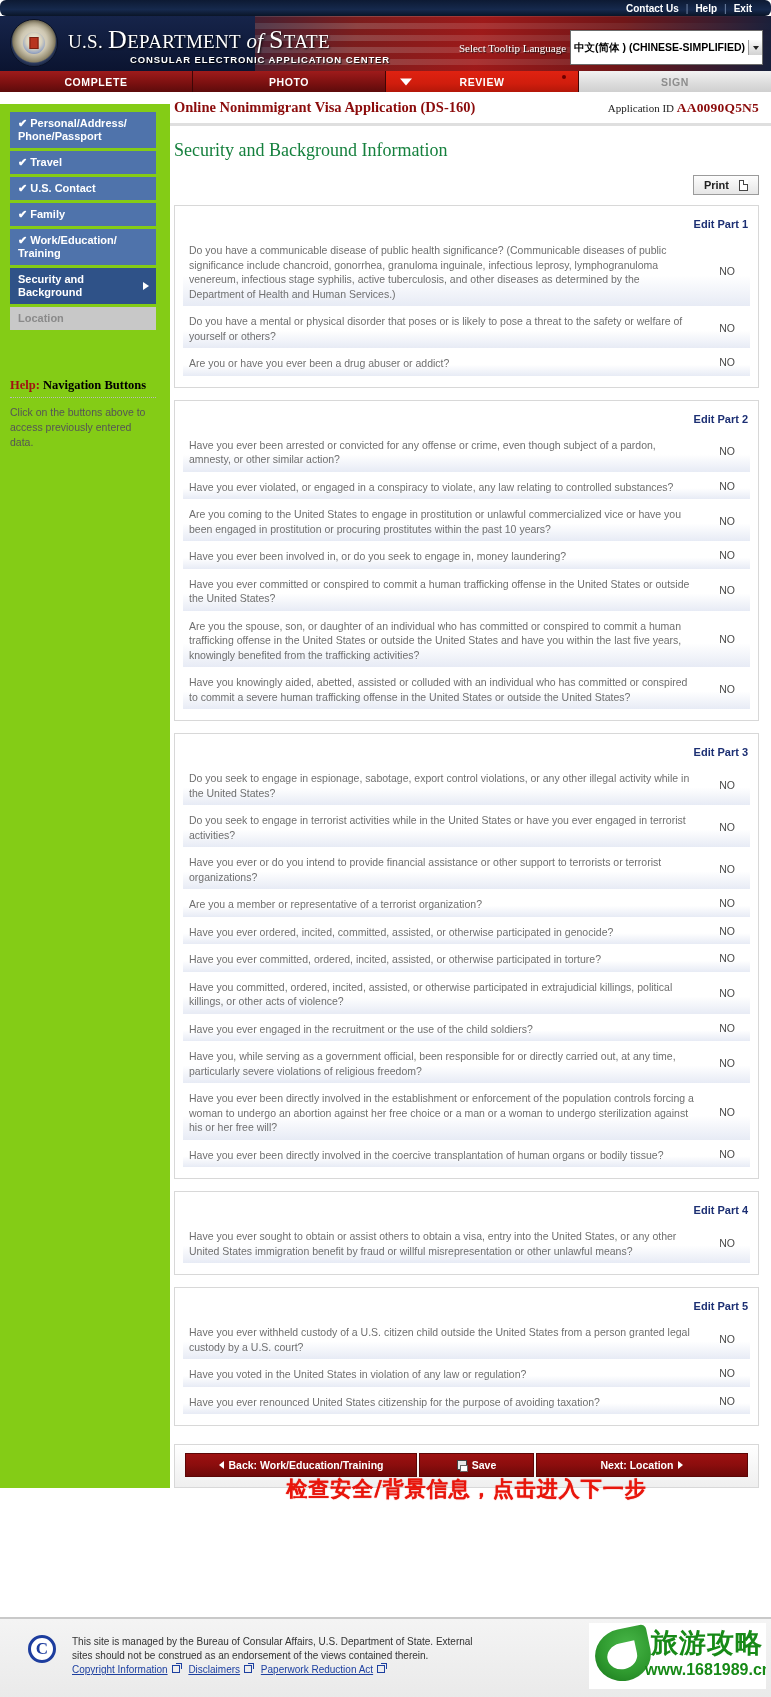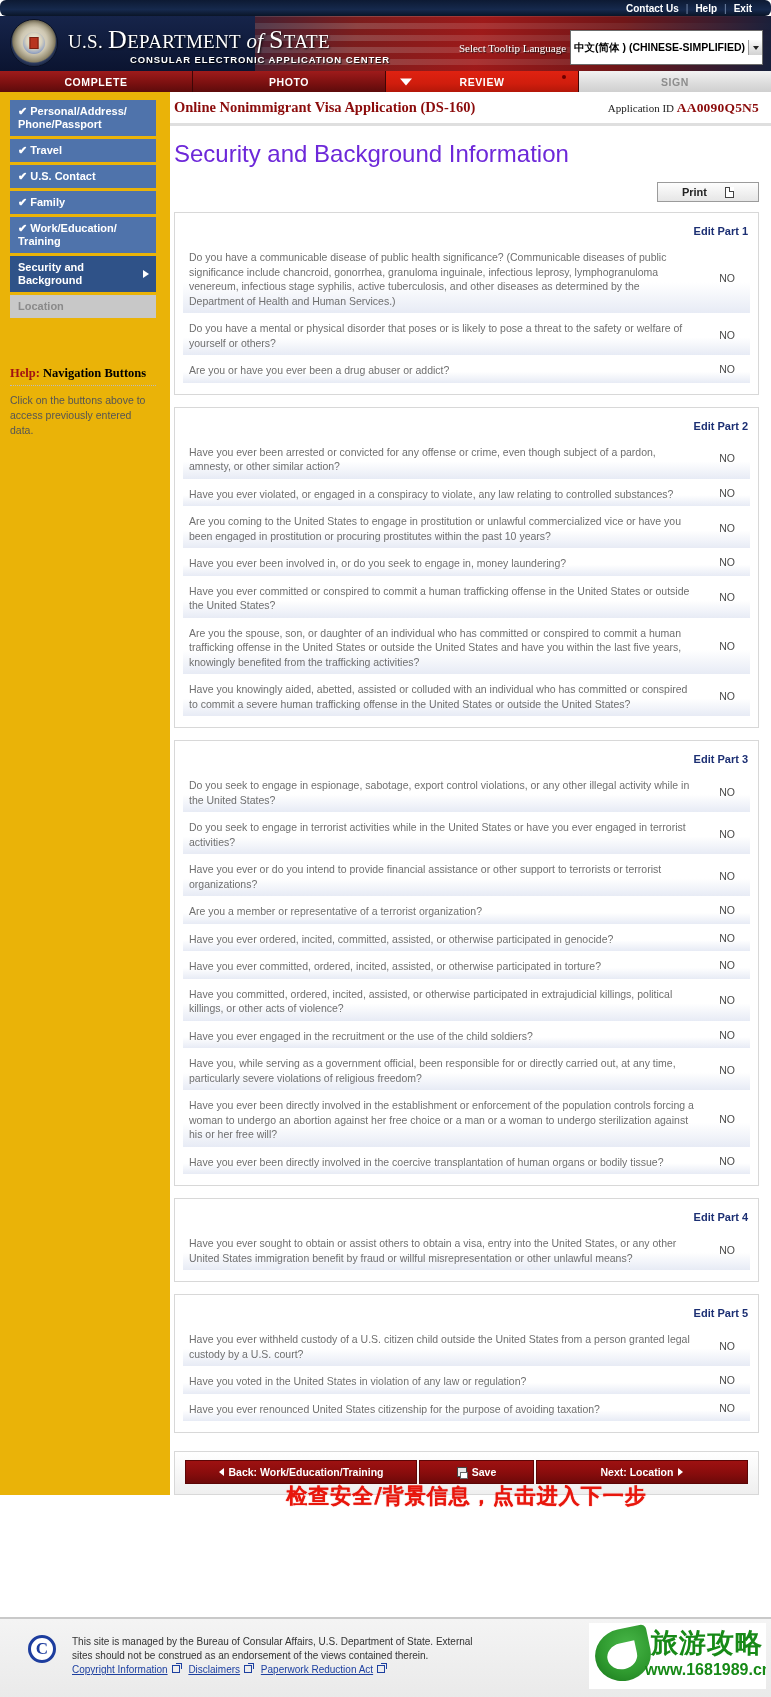"✔ Personal/Address/ Phone/Passport" .left-col { background: #eab308 -> #84cc16; margin-top: none -> 12px }
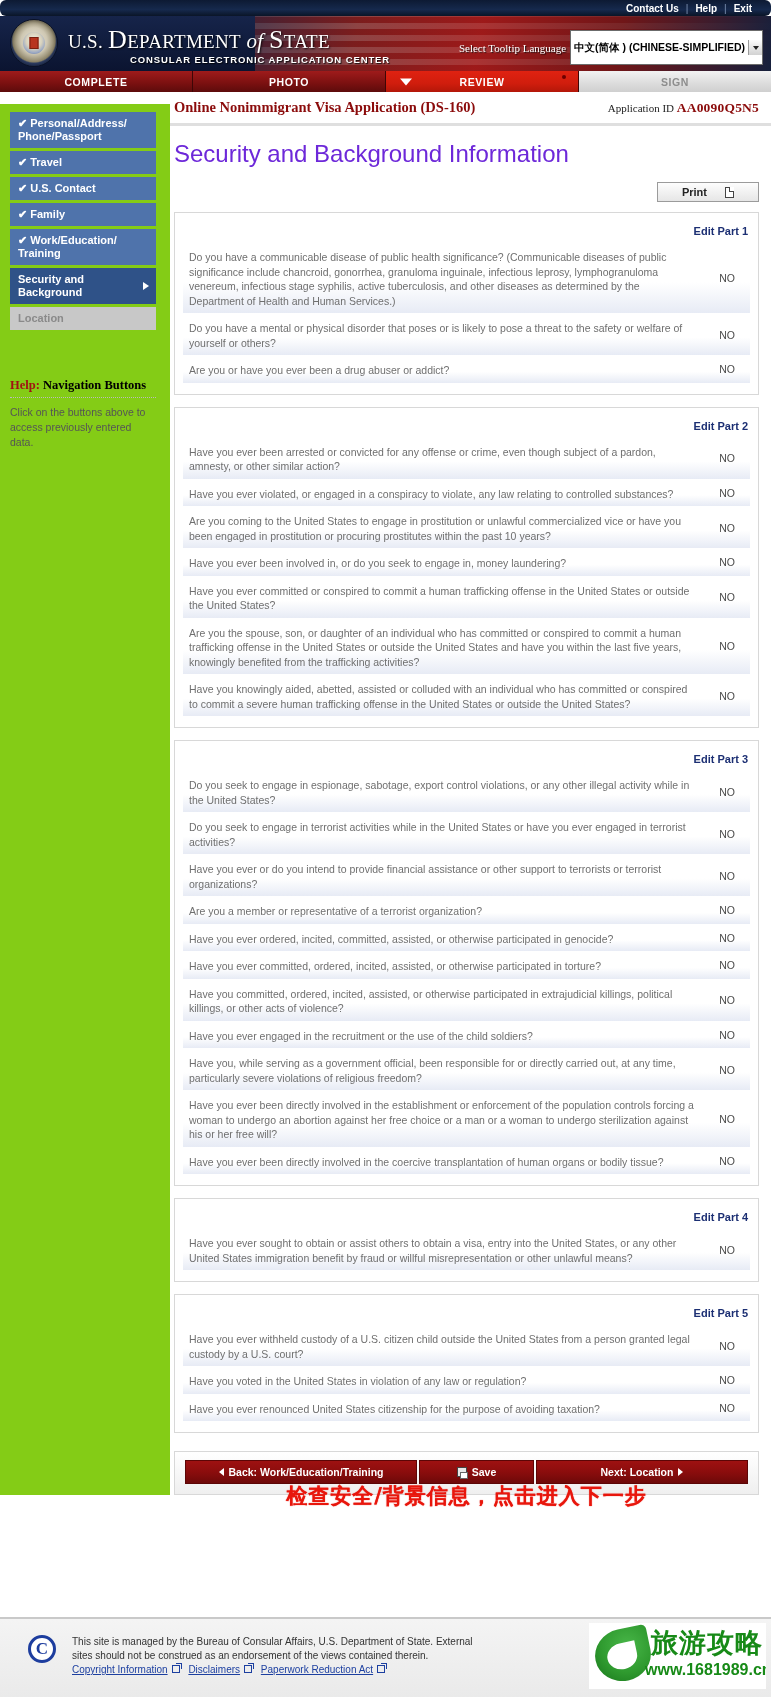"Security and Background Information" .pagetitle { color: #6d28d9 -> #15803d; font-family: Liberation Sans, sans-serif -> Liberation Serif, serif; font-size: 24px -> 18px }
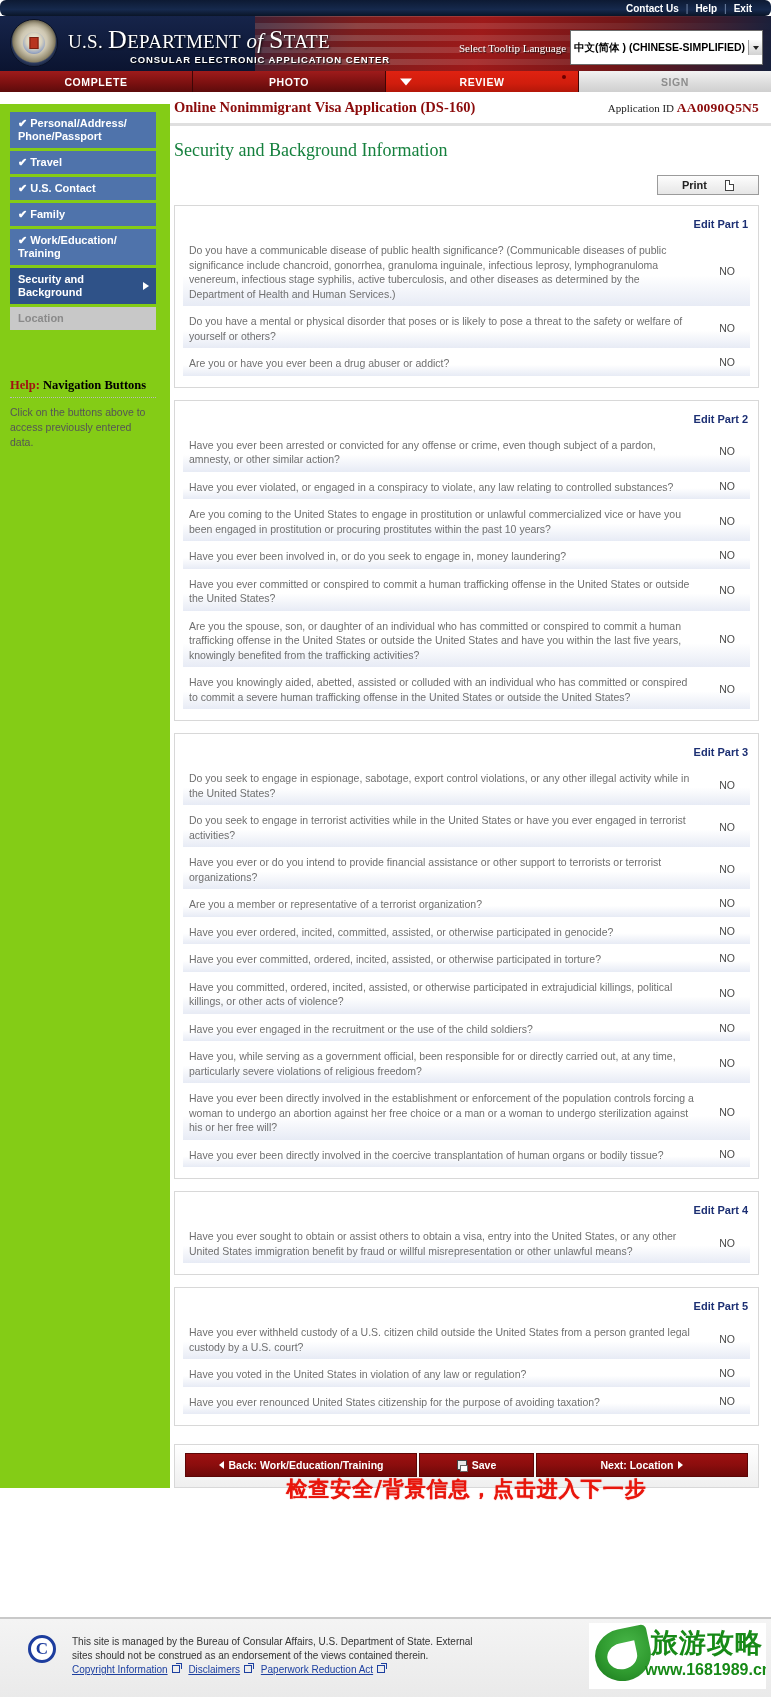"Print" .printbtn { gap: 18px -> 10px; padding: 3px 24px -> 3px 10px }
